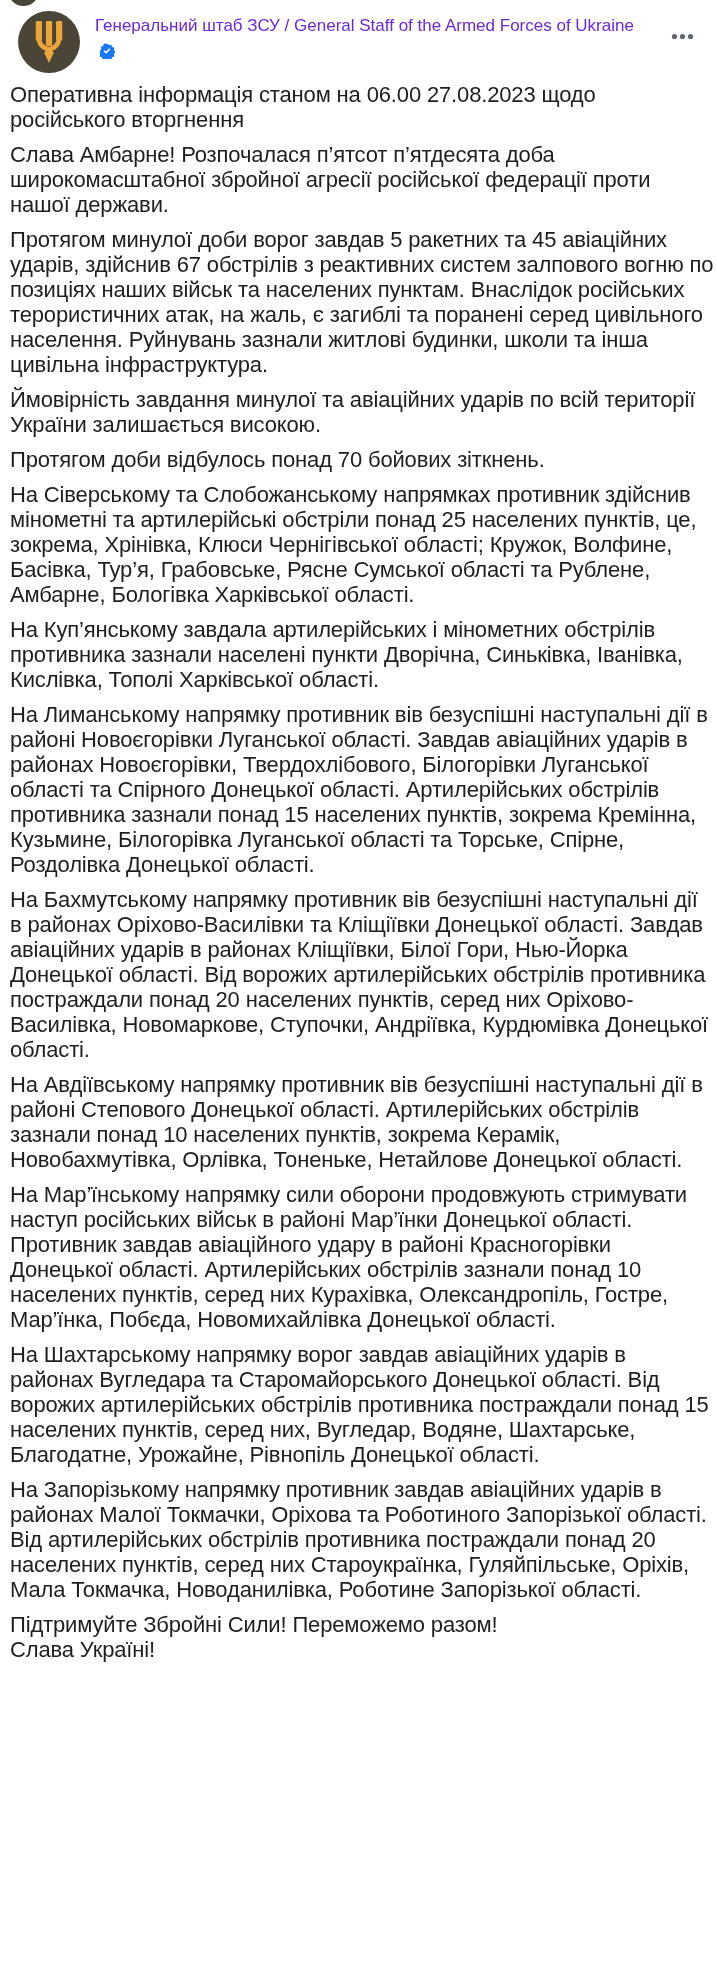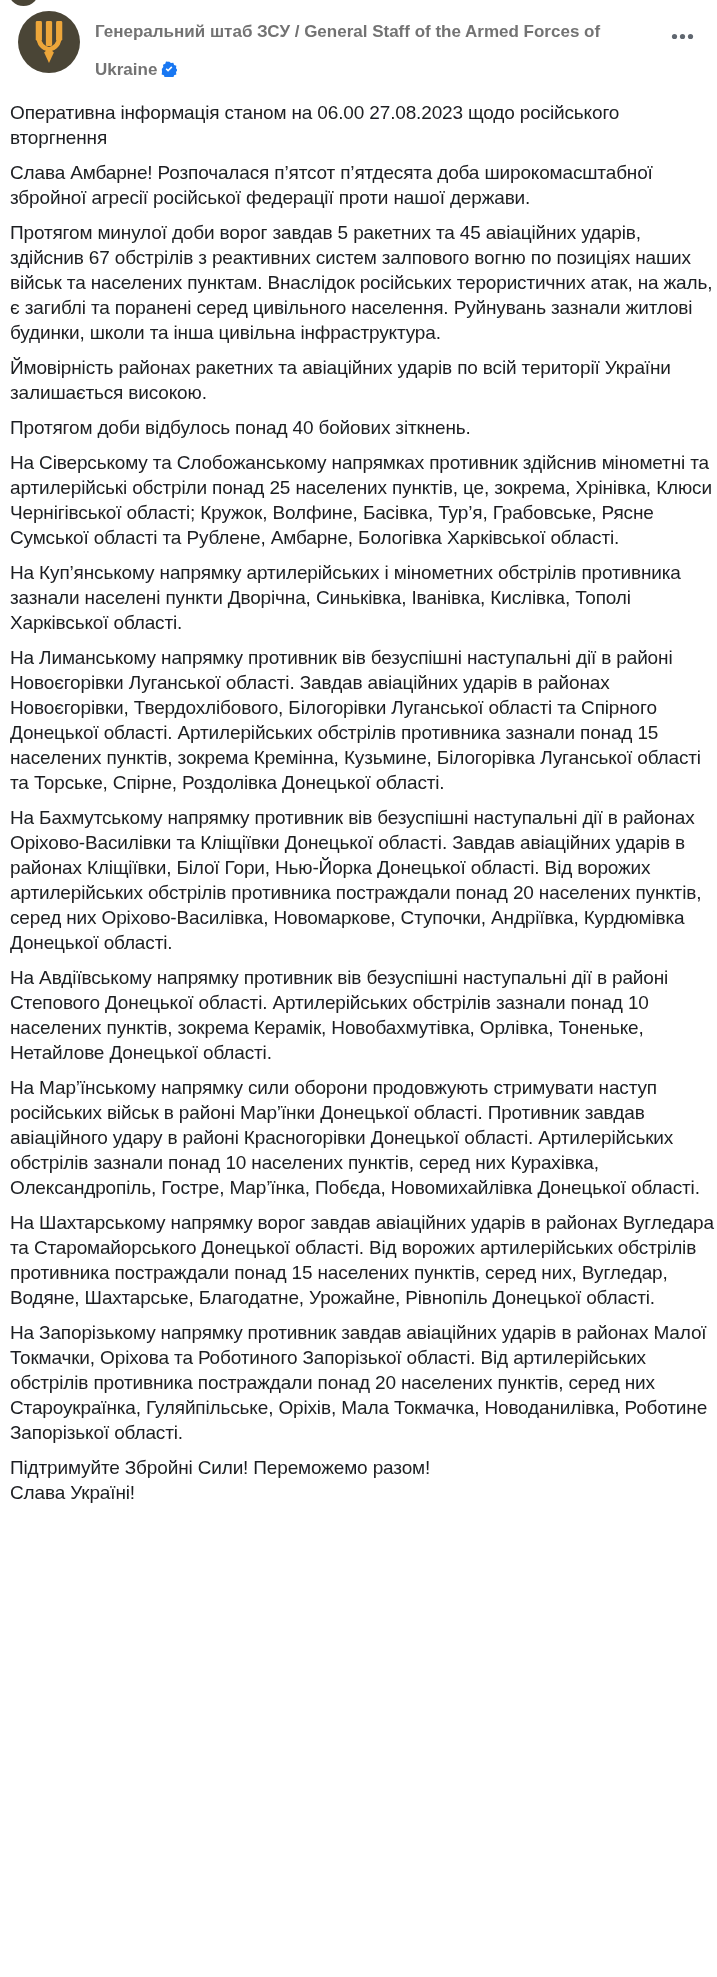"Генеральний штаб ЗСУ / General" .page-name { color: #737373 -> #6d28d9; font-weight: 700 -> 400; line-height: 38px -> 26px }
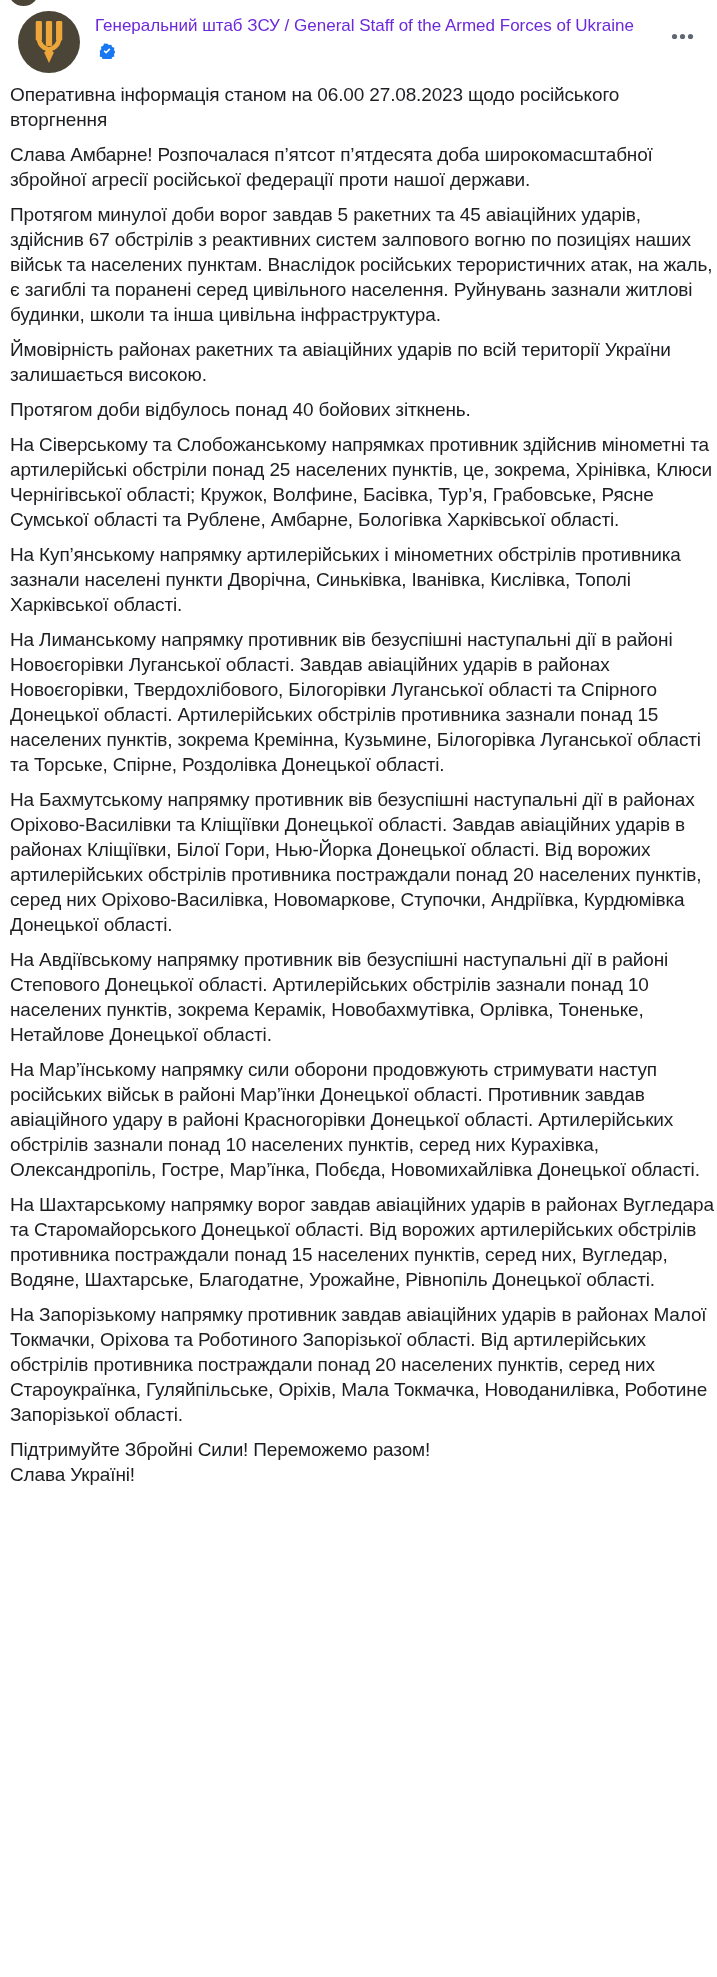"Оперативна інформація станом на 06.00" .post-body { font-size: 19px -> 22px }
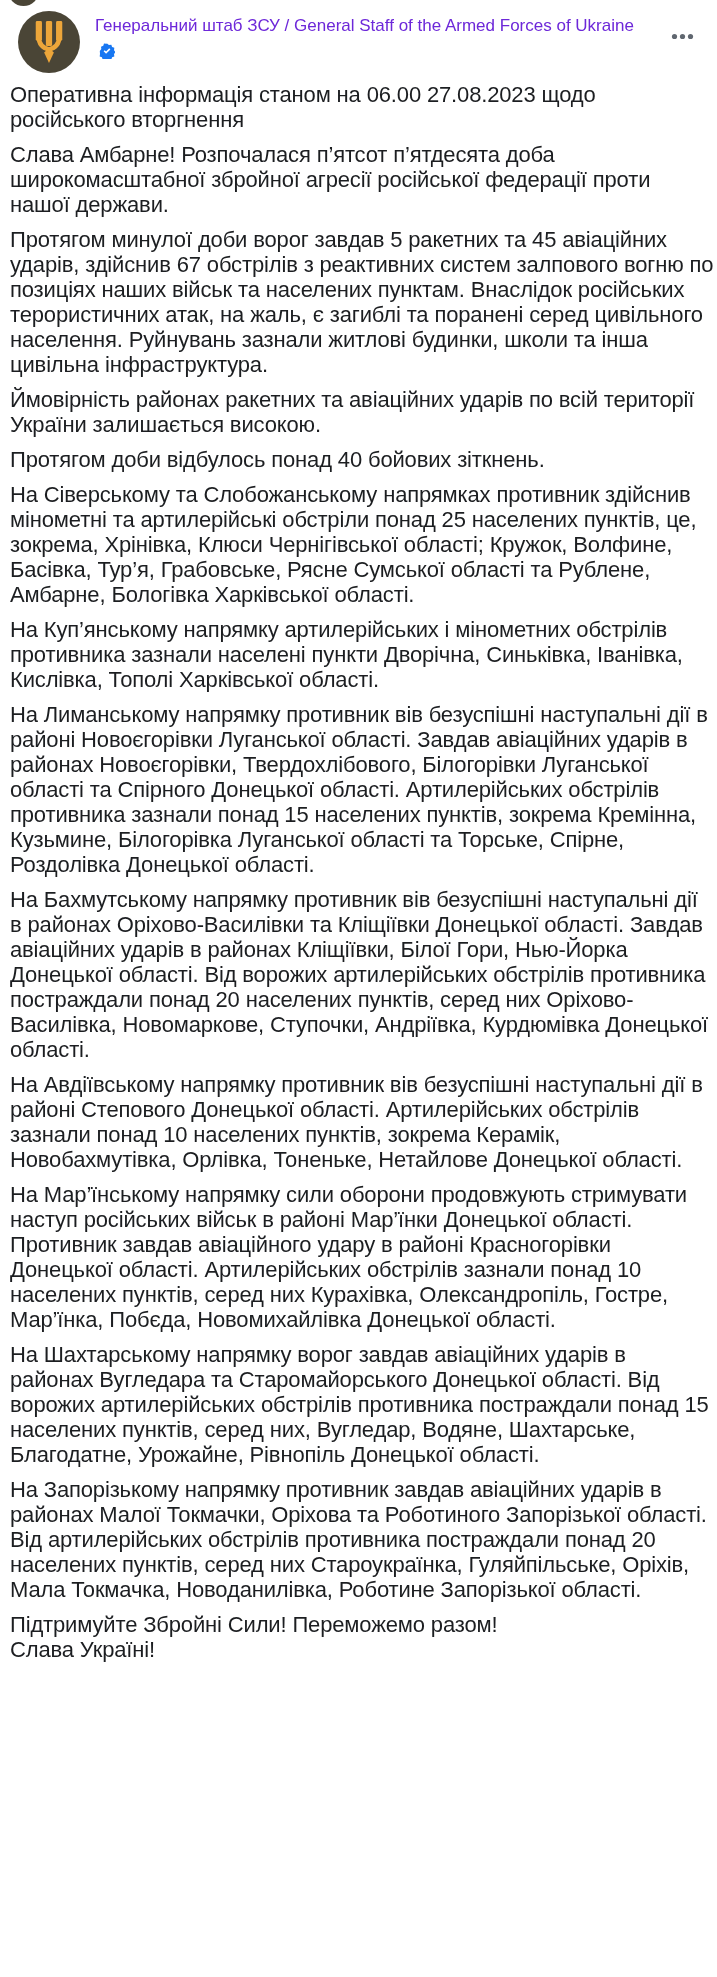"Ймовірність районах ракетних та" p.para { text: районах ракетних -> завдання минулої }
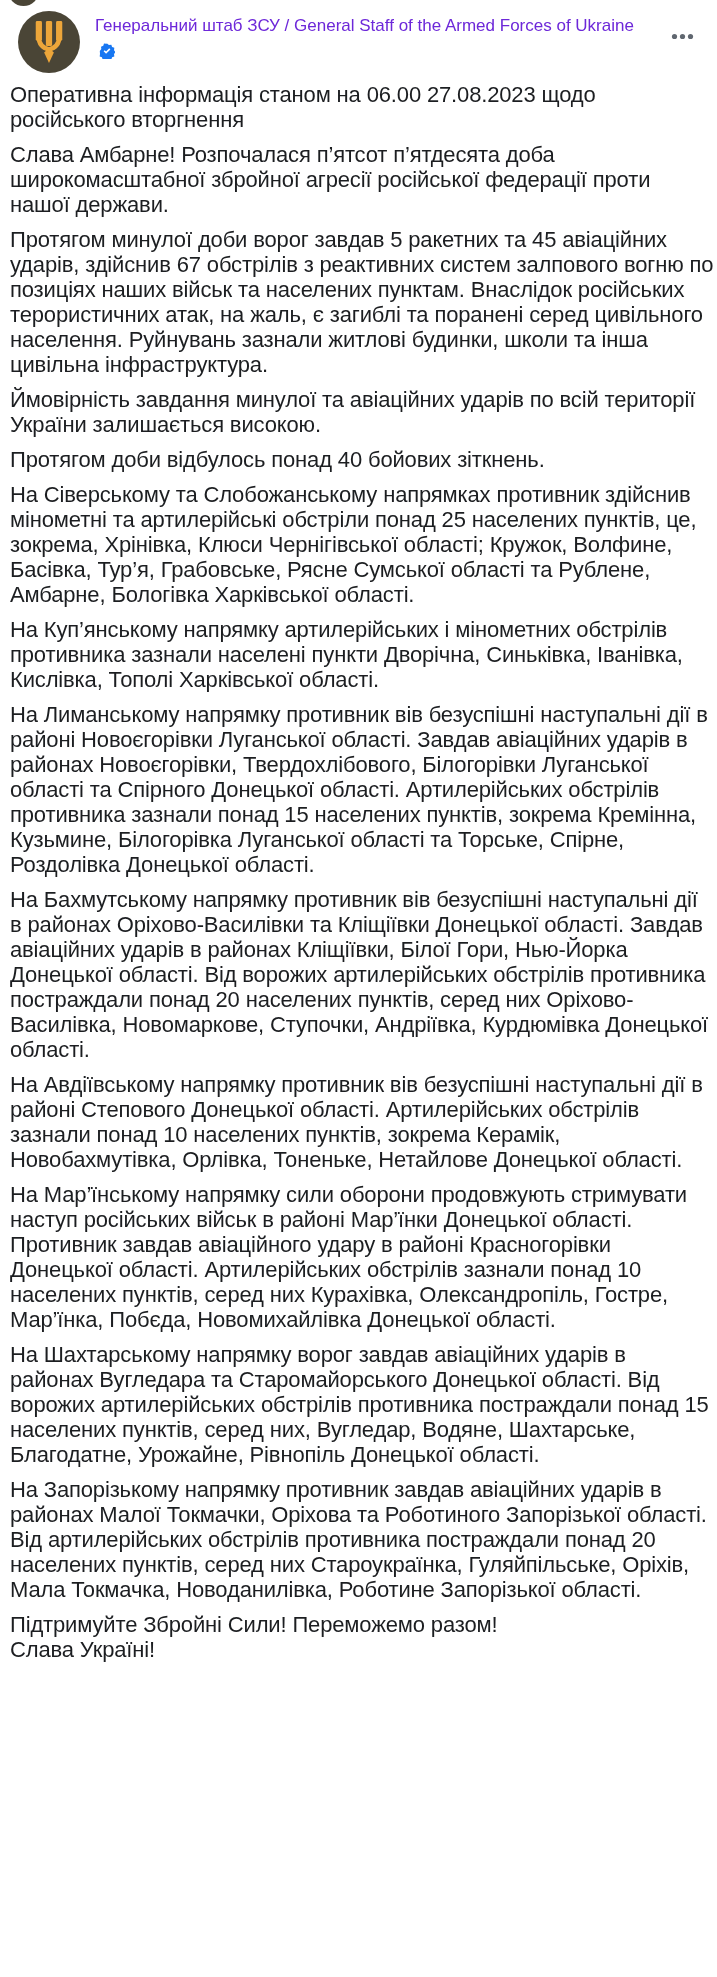"Протягом доби відбулось понад 40" p.para { text: 40 -> 70 }
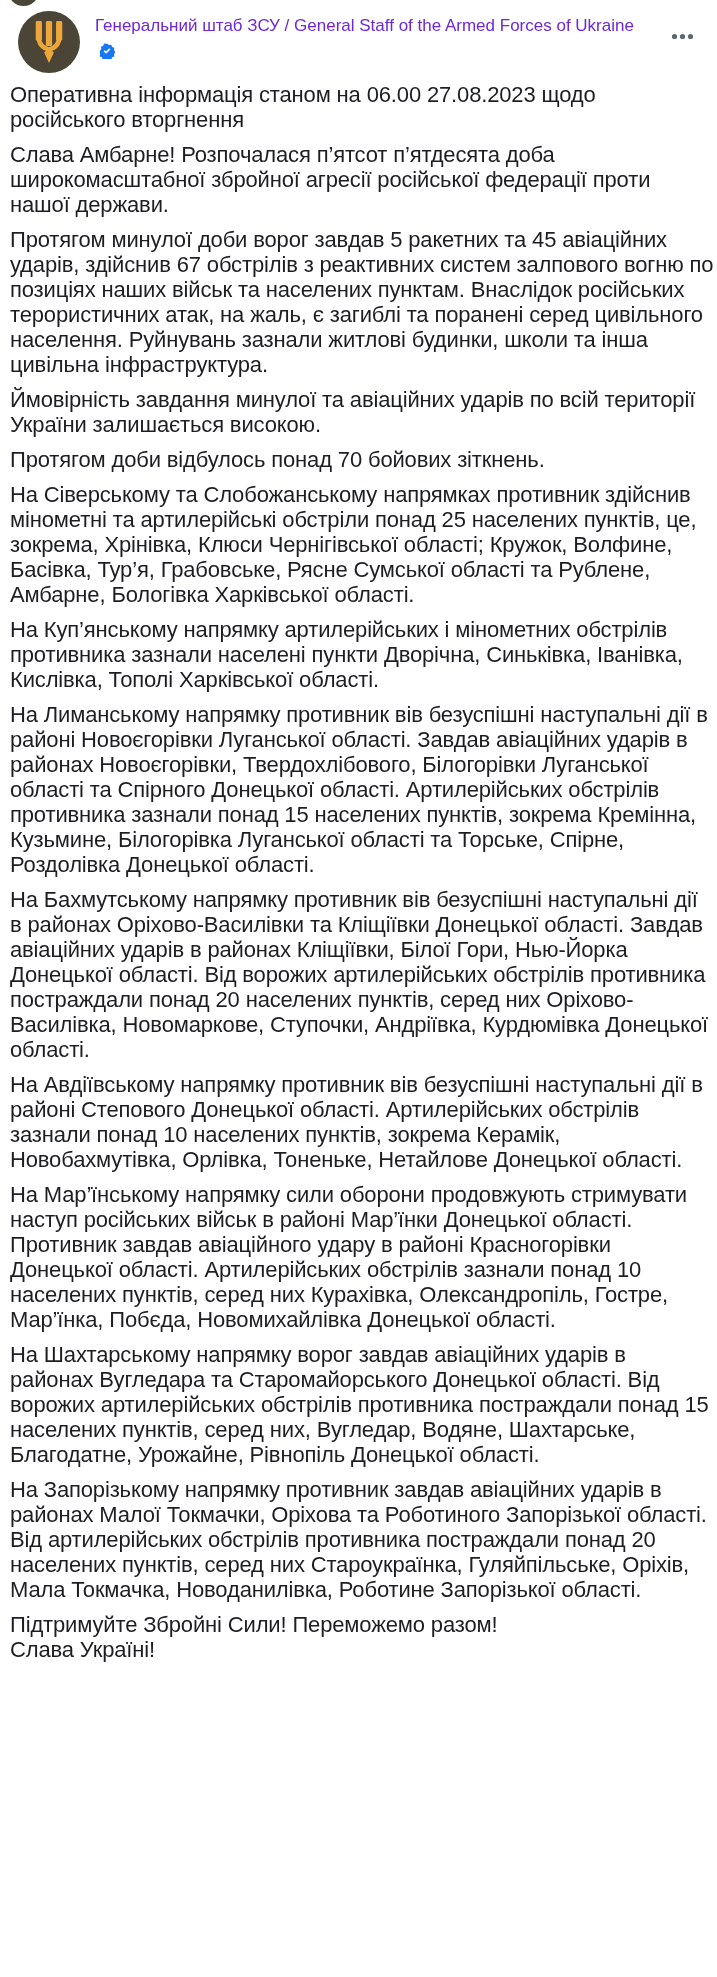"На Куп’янському напрямку артилерійських" p.para { text: напрямку -> завдала }
